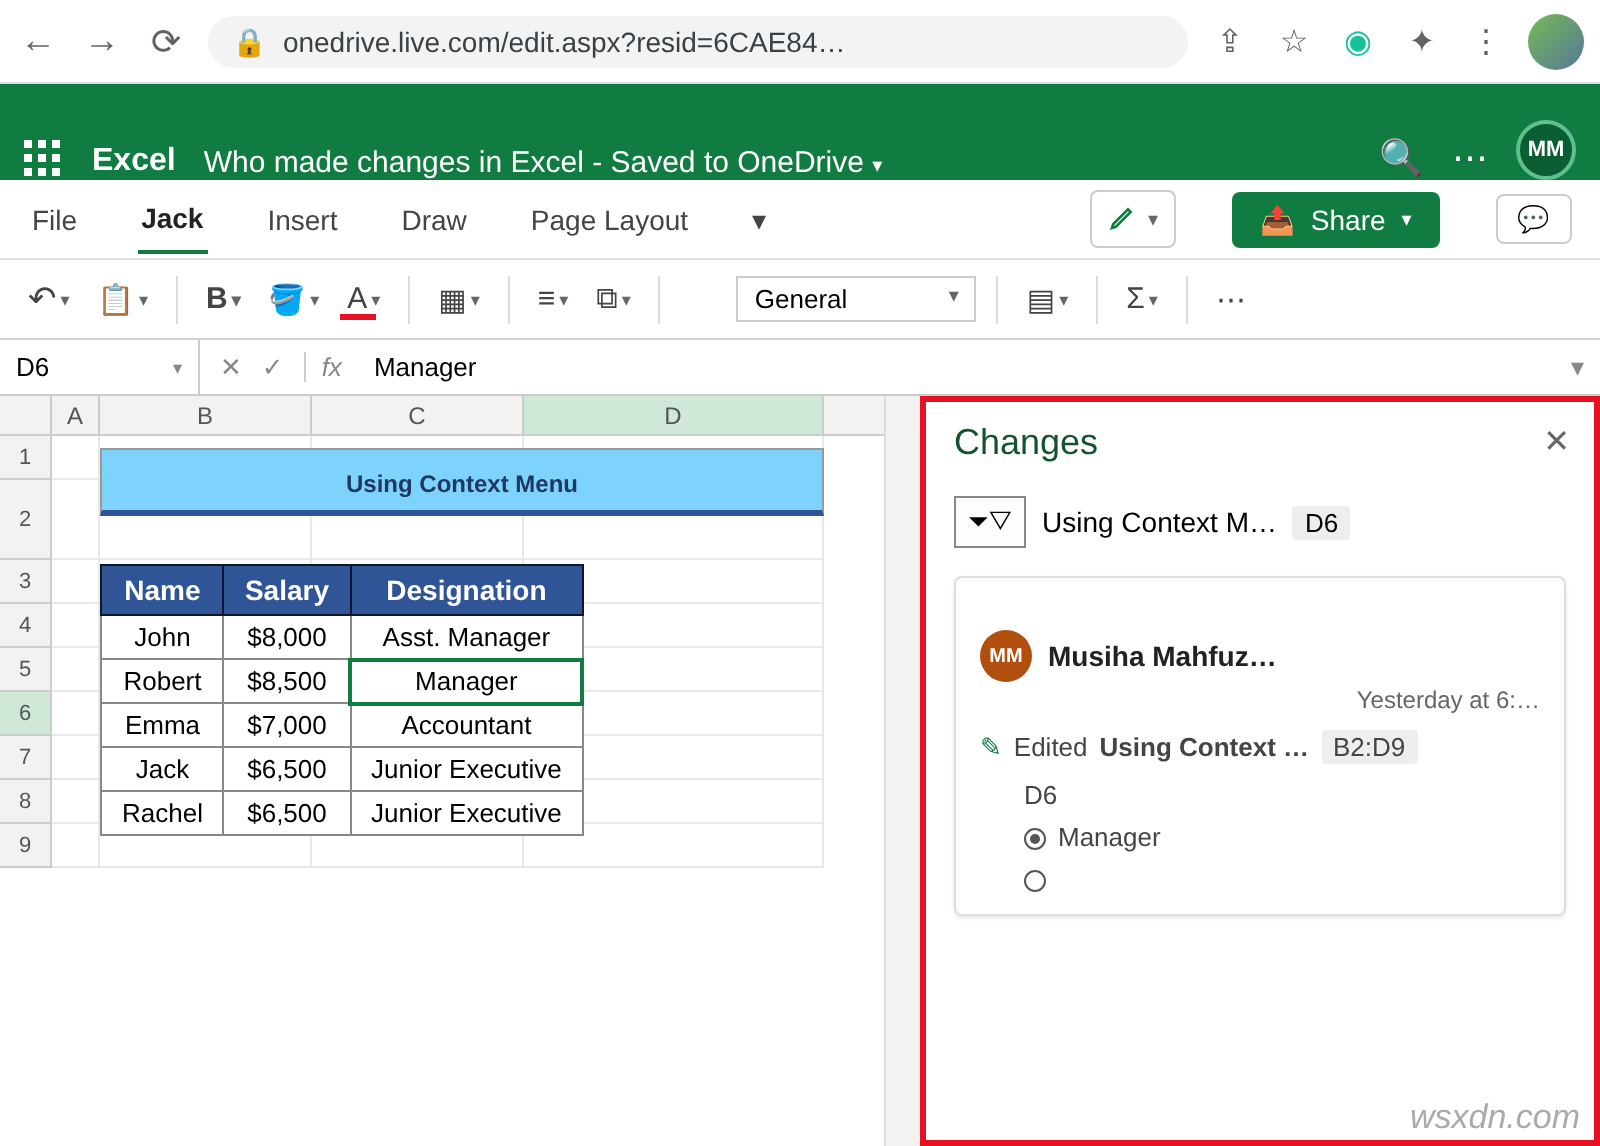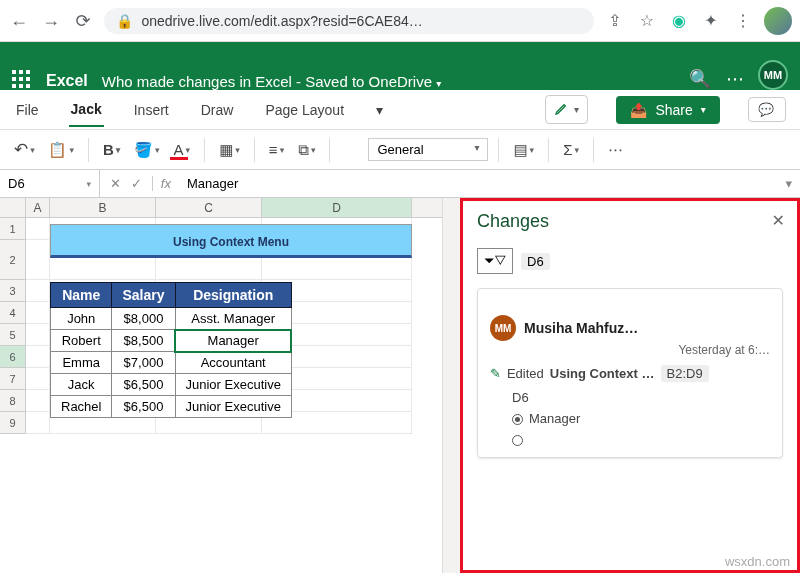"Using Context M…" span { html: none -> <span>Using Context M…</span> }
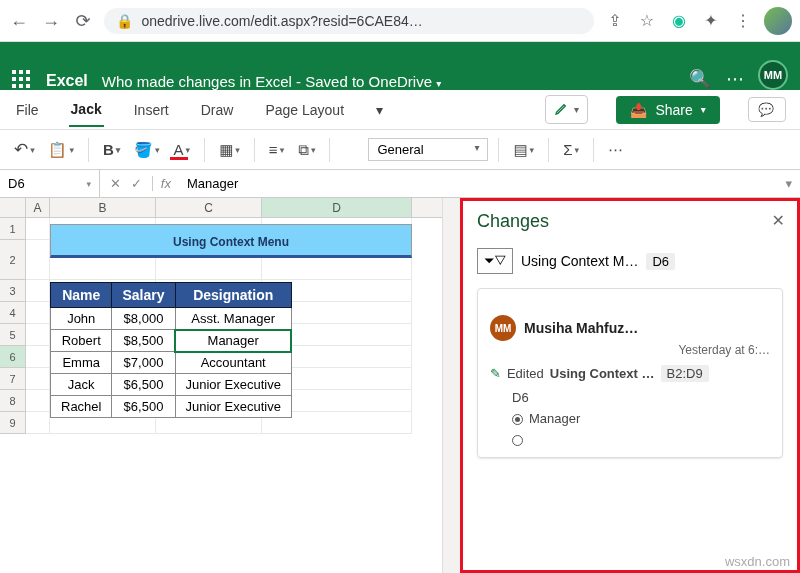"wsxdn.com" .watermark { font-size: 13px -> 17px; font-style: none -> italic }
